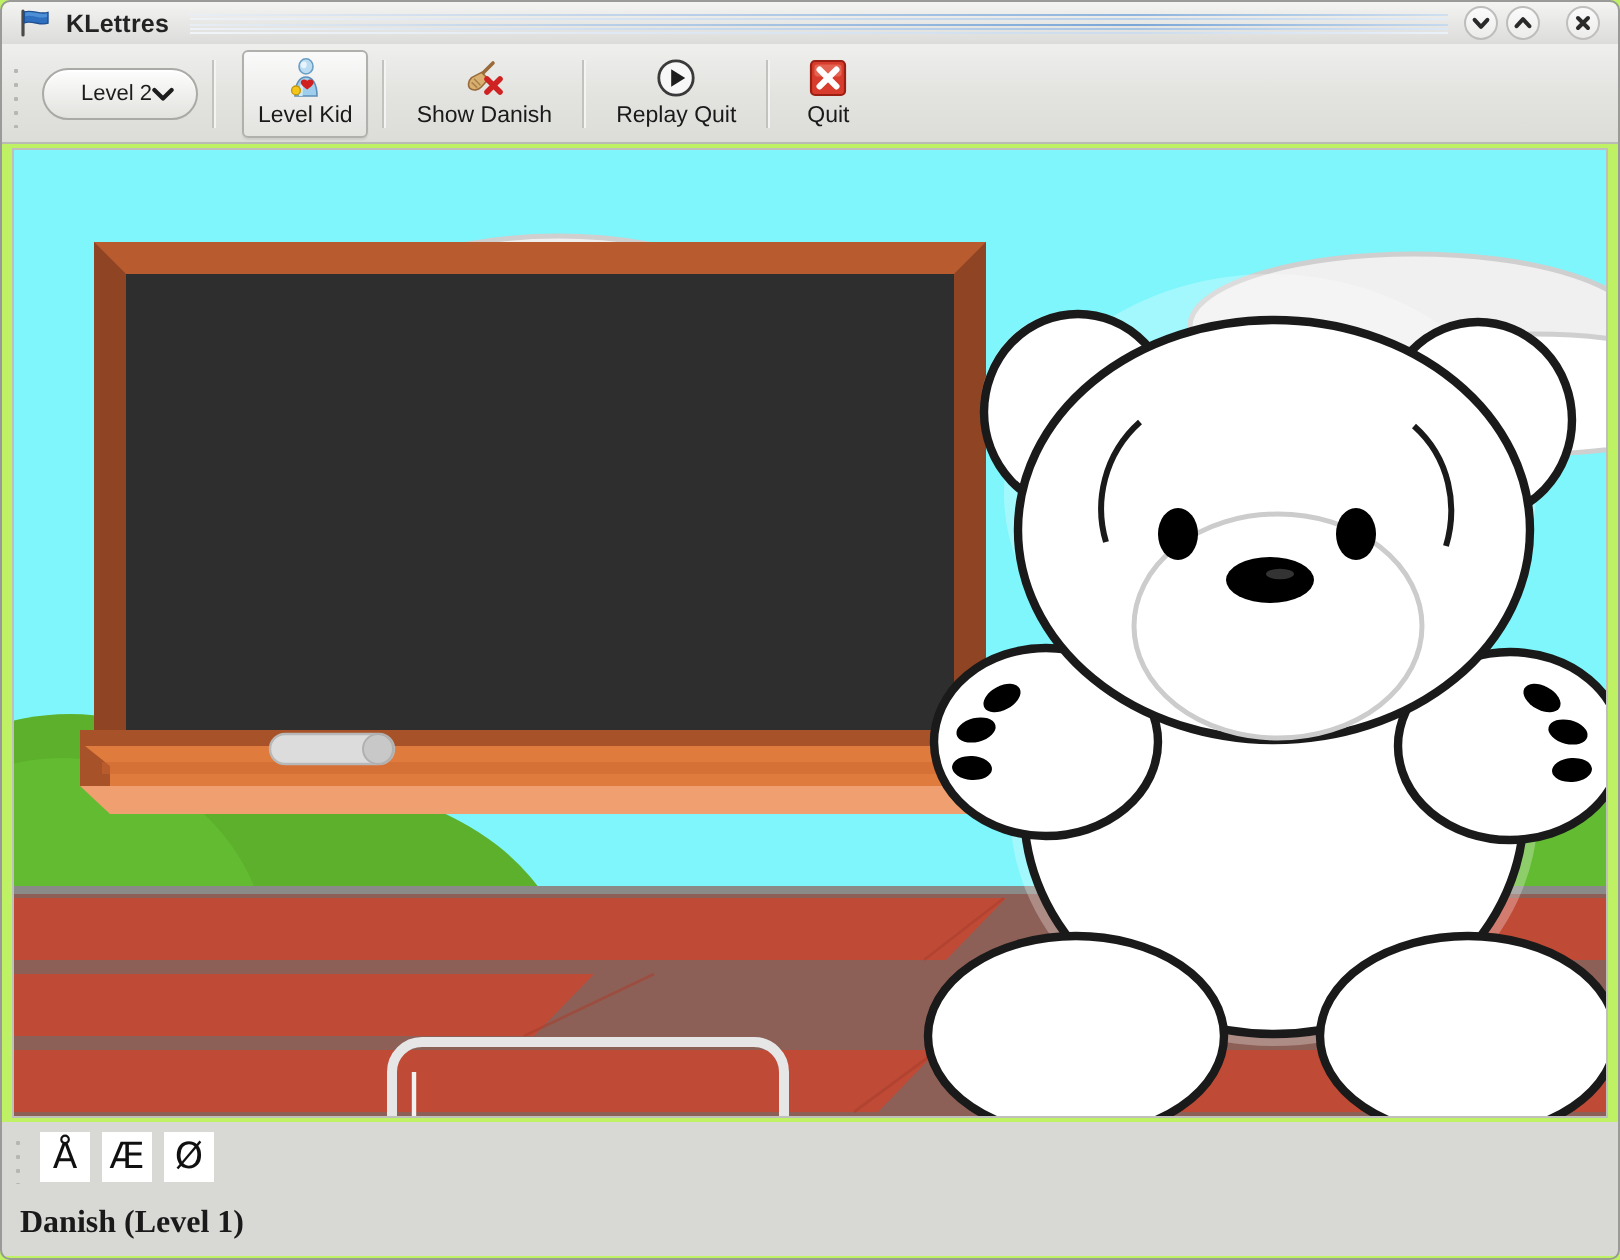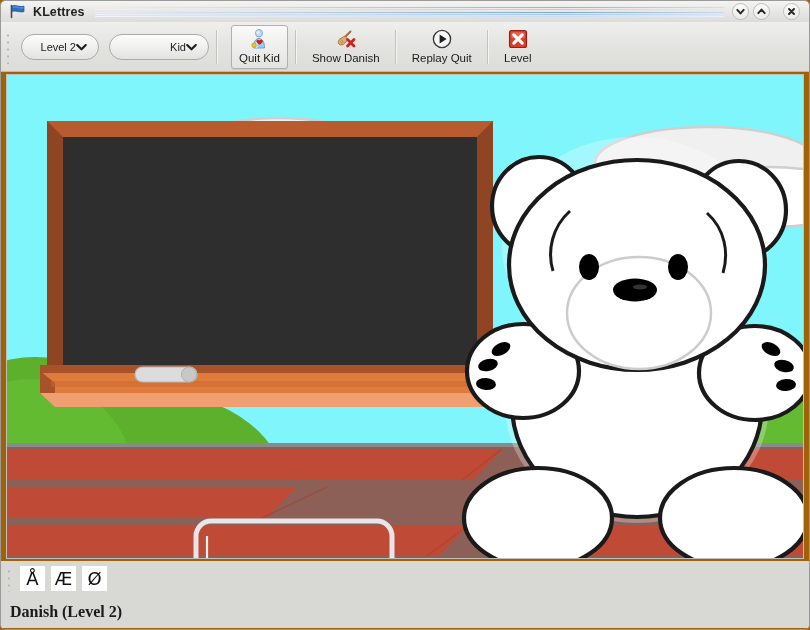"KLettres" #window { background: #a16207 -> #bef264 }
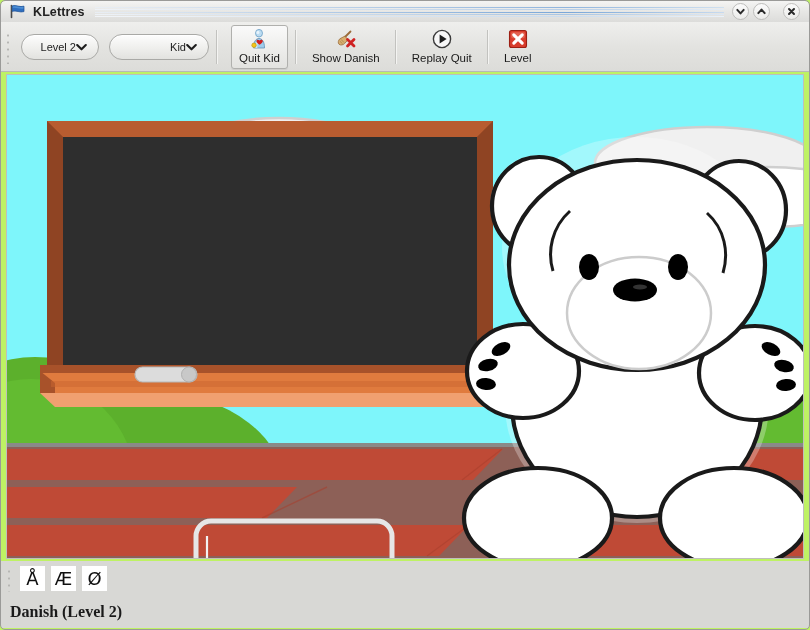"Kid" div.combo { html: <div> <span>Kid</span> <span> <svg> <path></path> </svg> </span> </div> -> none }
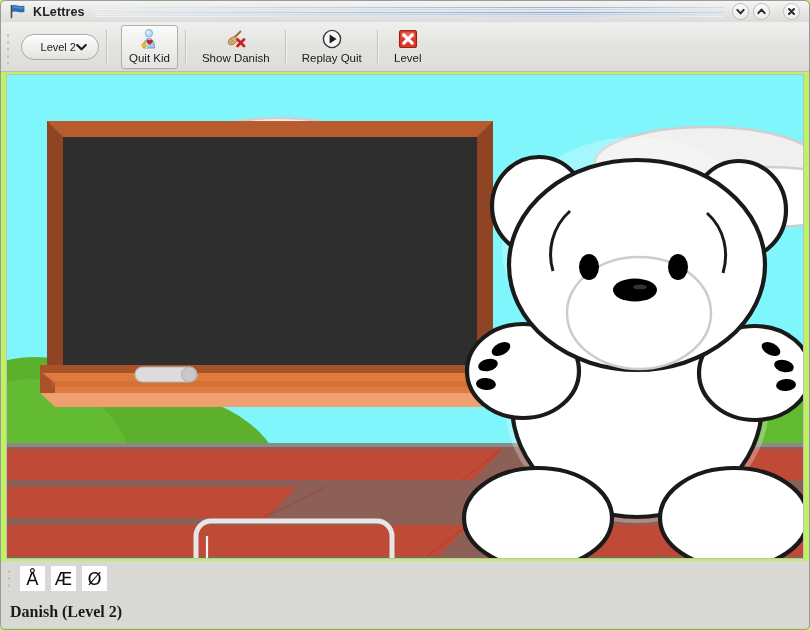"Quit Kid" span.tool-label { text: Quit -> Level }
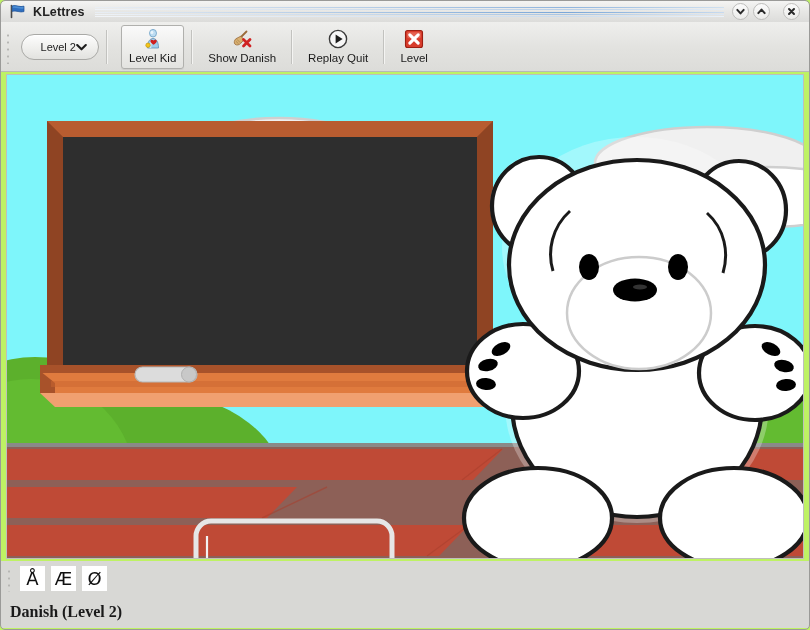"Level" span.tool-label { text: Level -> Quit }
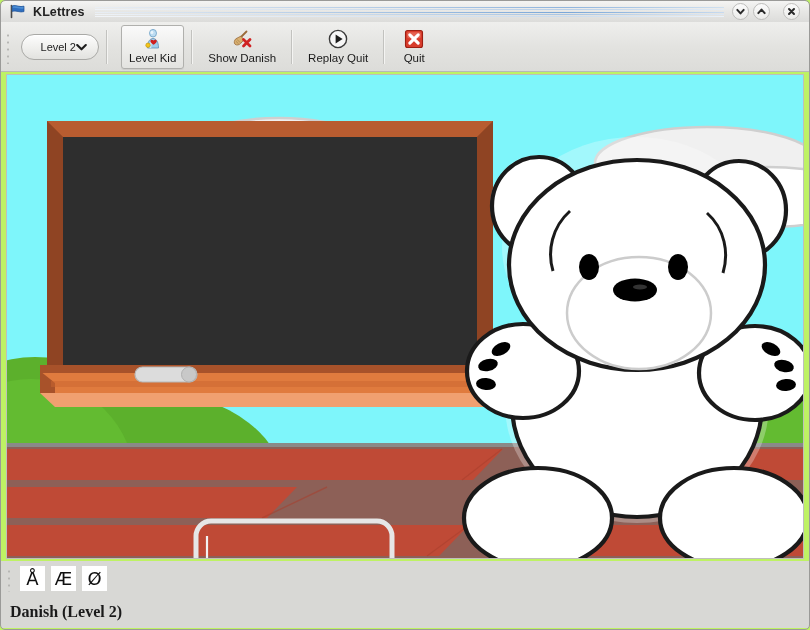"Danish (Level 2)" span { text: 2 -> 1 }
